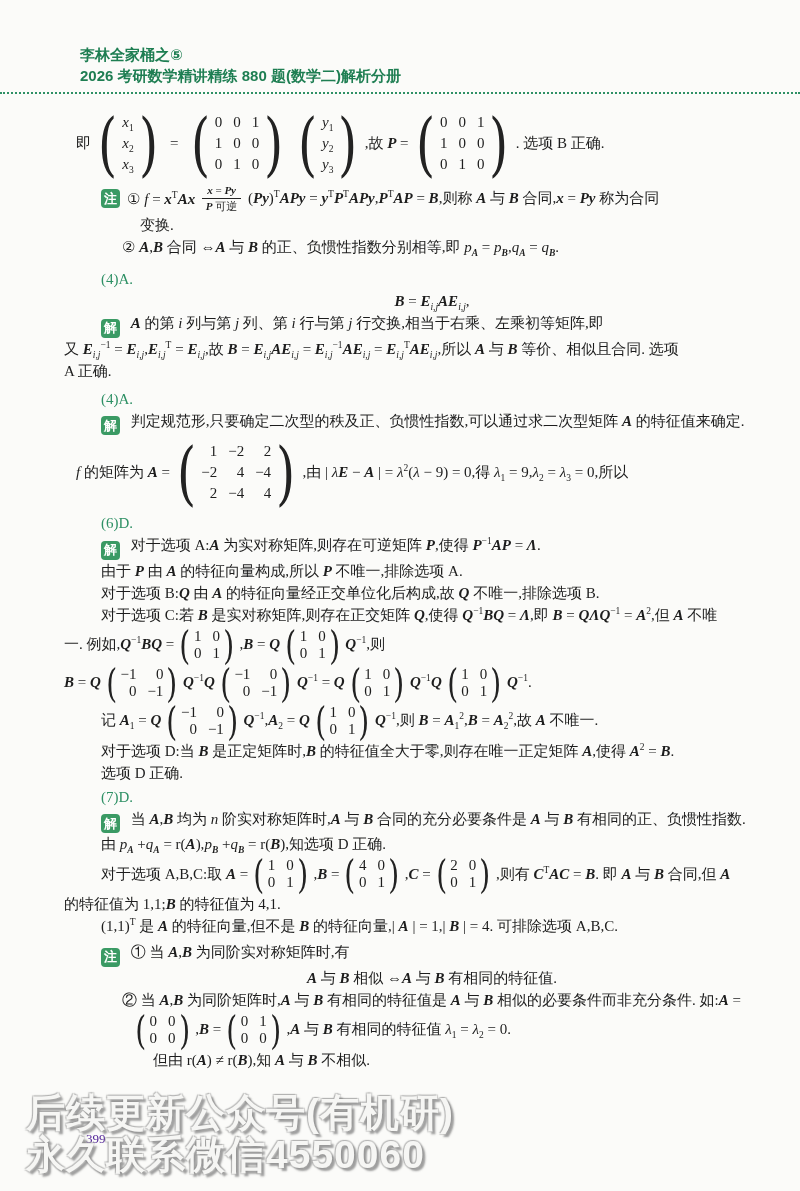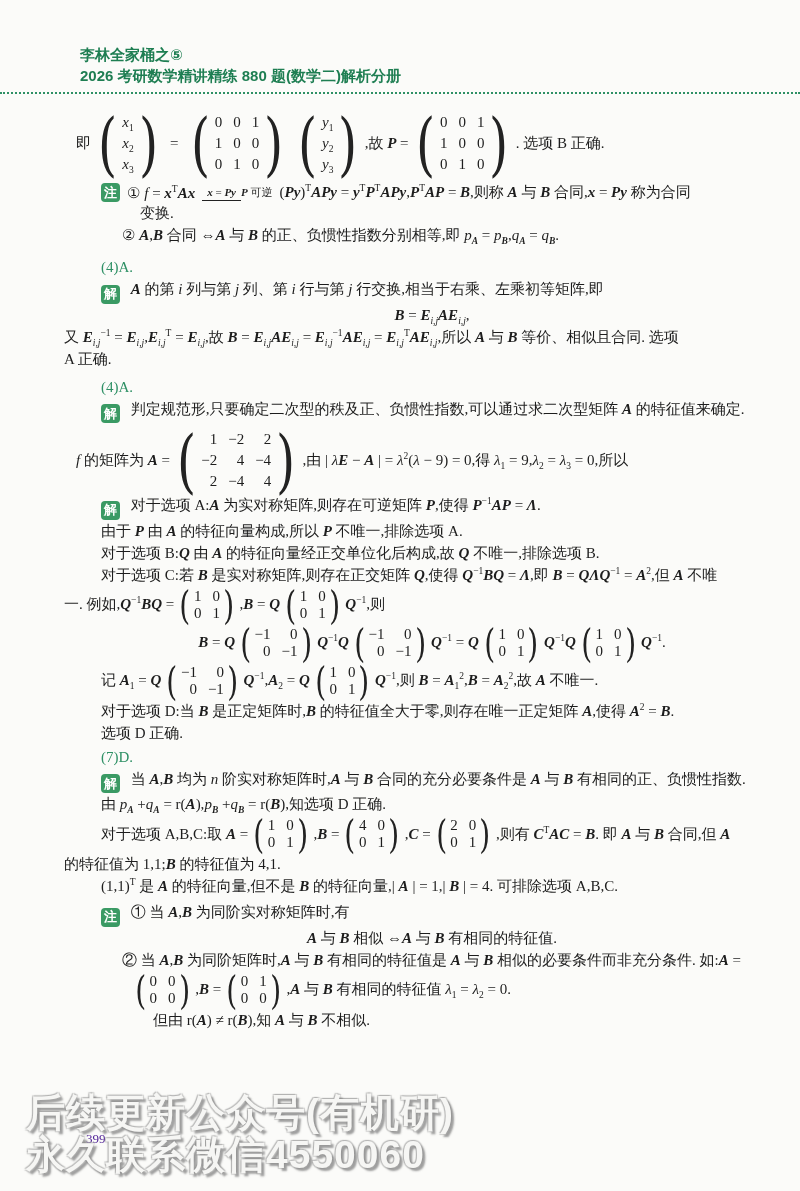"x = Py" .subst { flex-direction: row -> column }
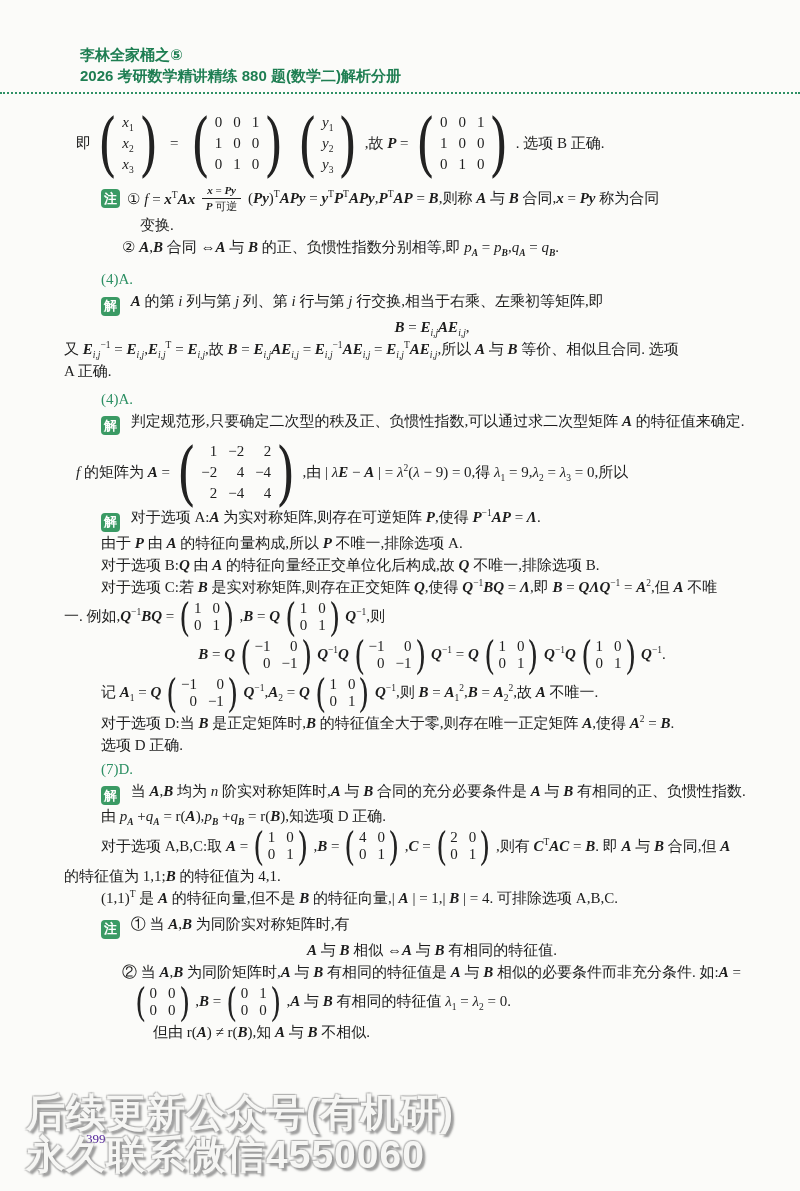"解 A 的第 i 列与第" div.line { order: before "B = Ei,jAEi,j," -> after "B = Ei,jAEi,j," }
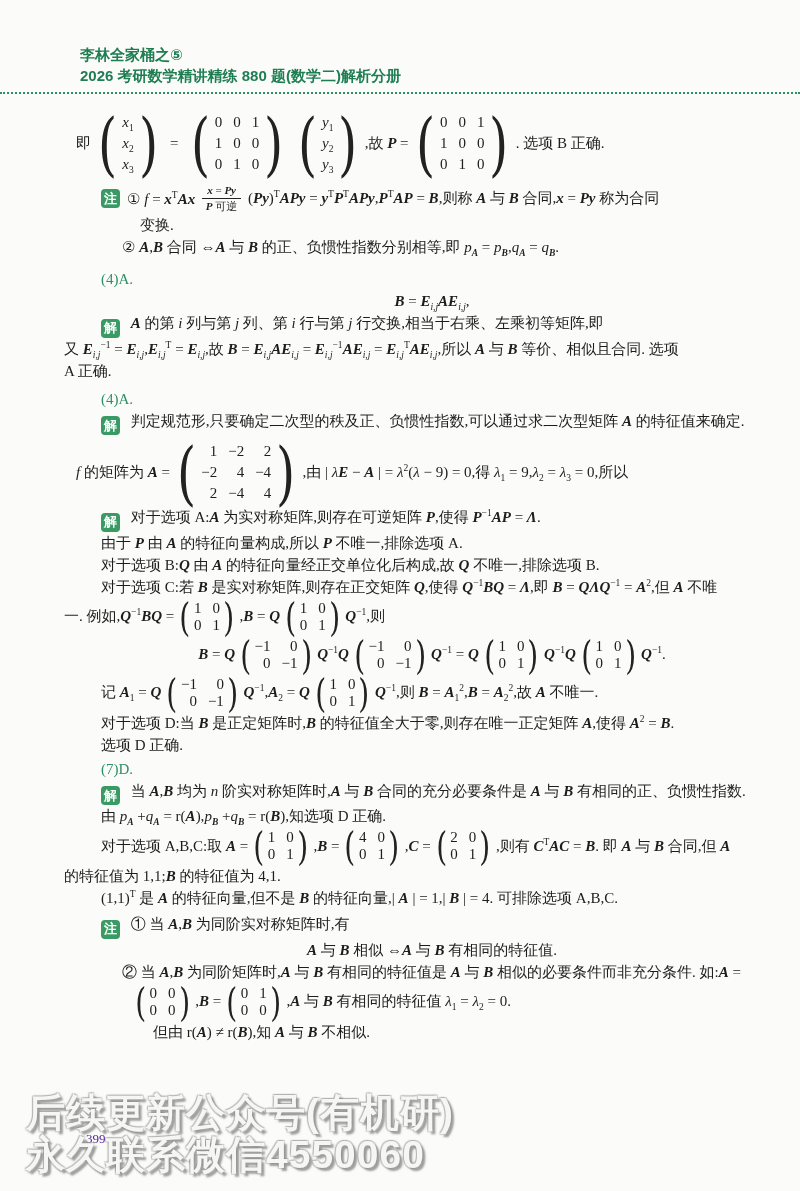"(6)D." div.line { html: none -> <div>(6)D.</div> }
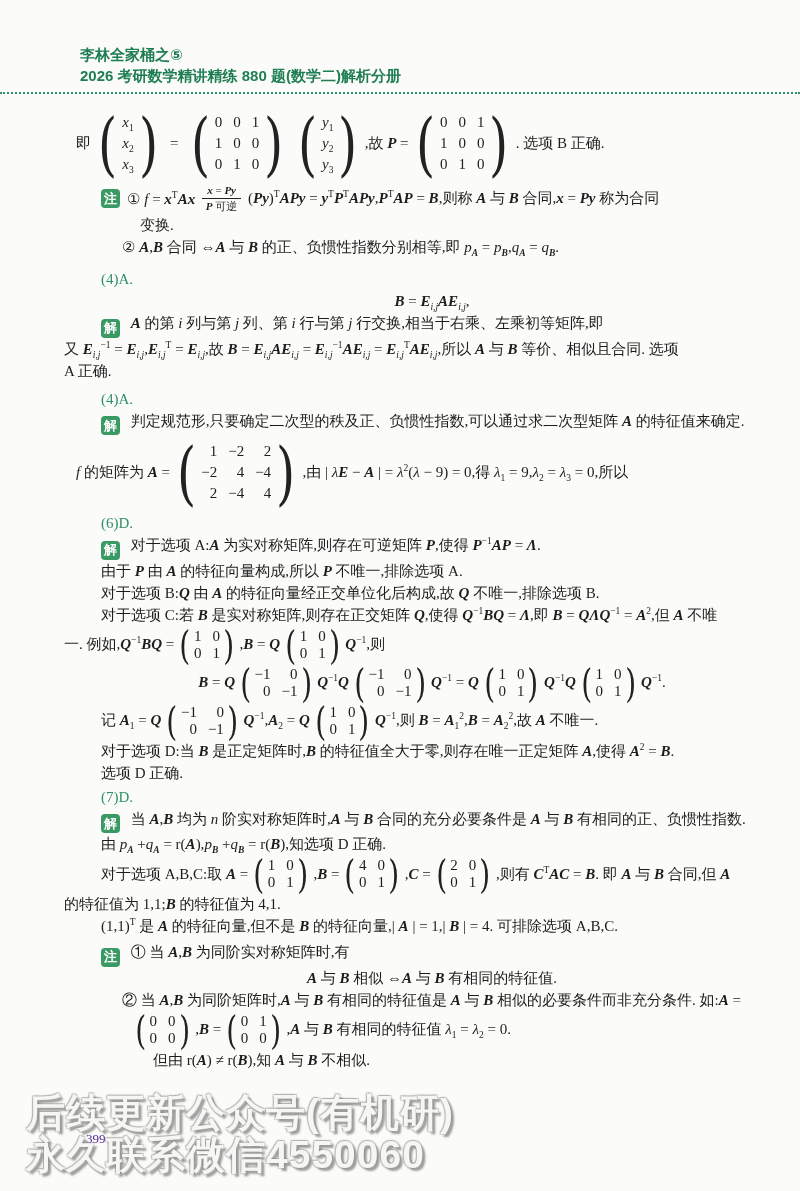"B = Q" .jcenter { justify-content: center -> flex-start }
